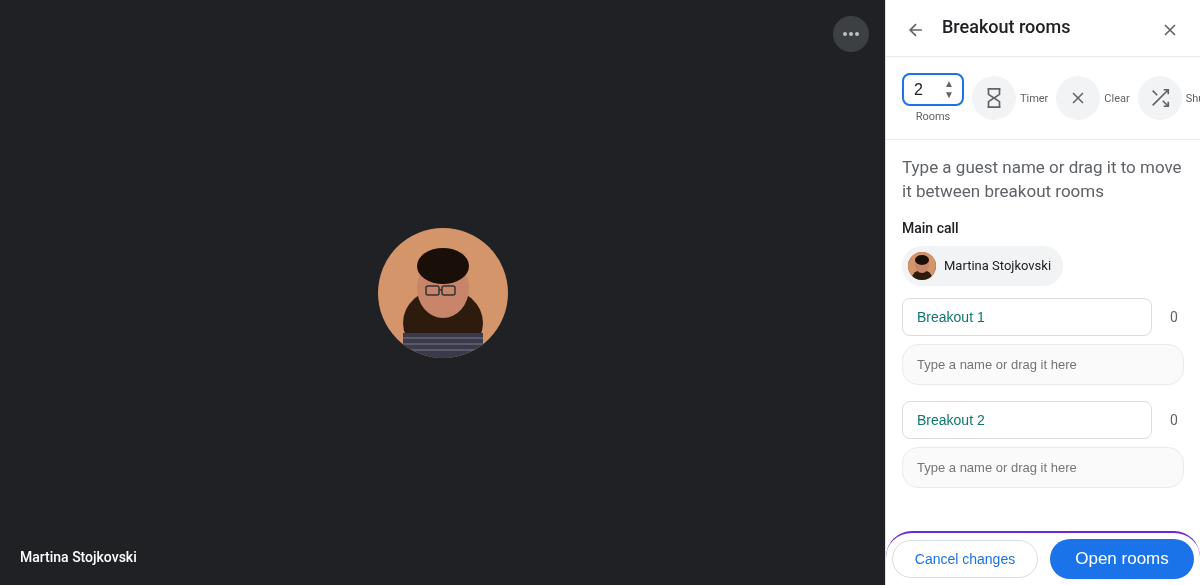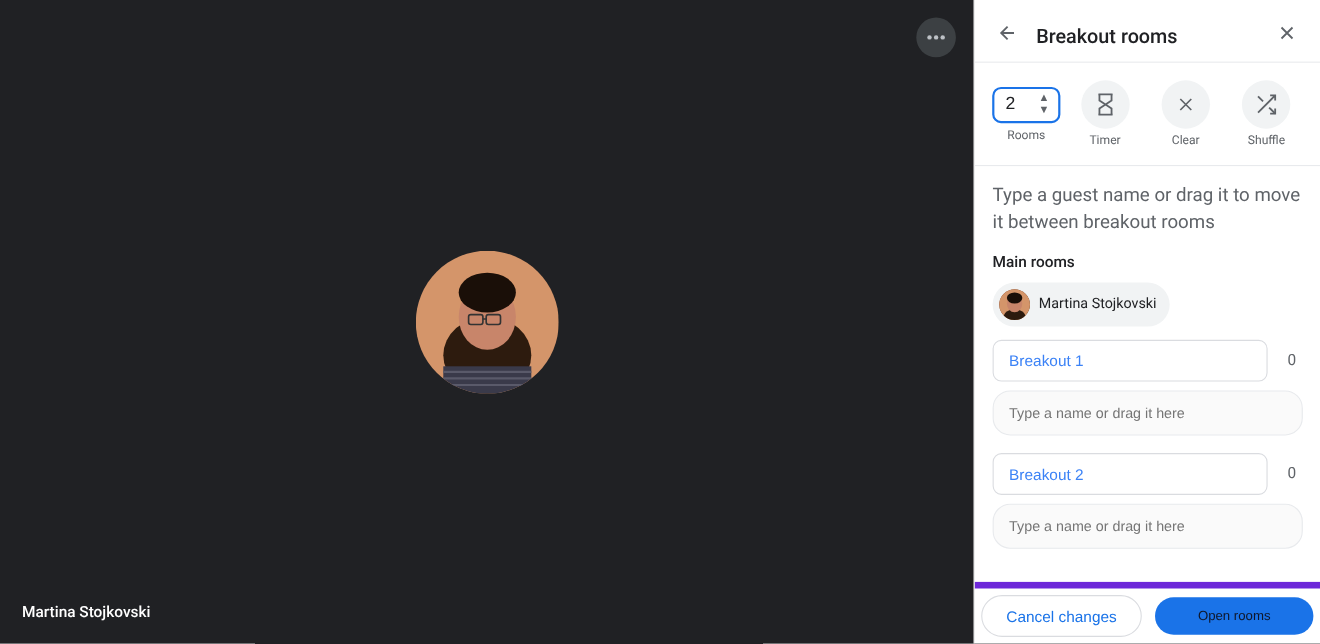"Breakout rooms" .panel-header { align-items: flex-end -> flex-start }
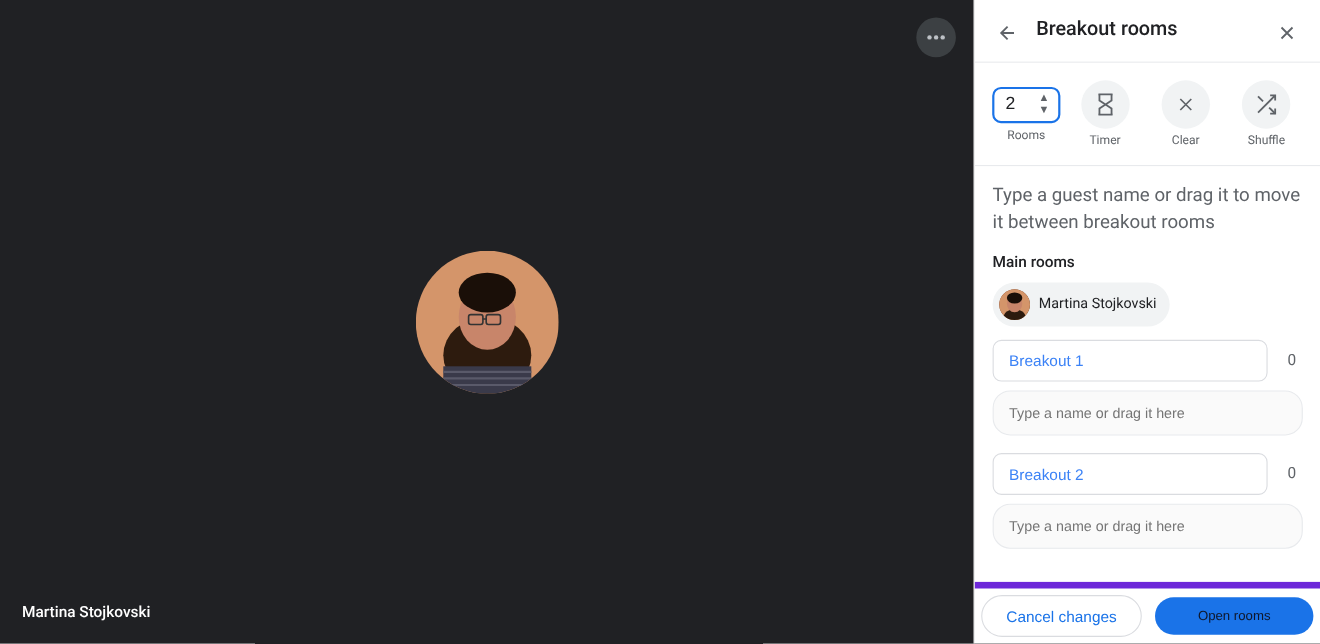"Timer" .toolbar-item { flex-direction: column -> row }
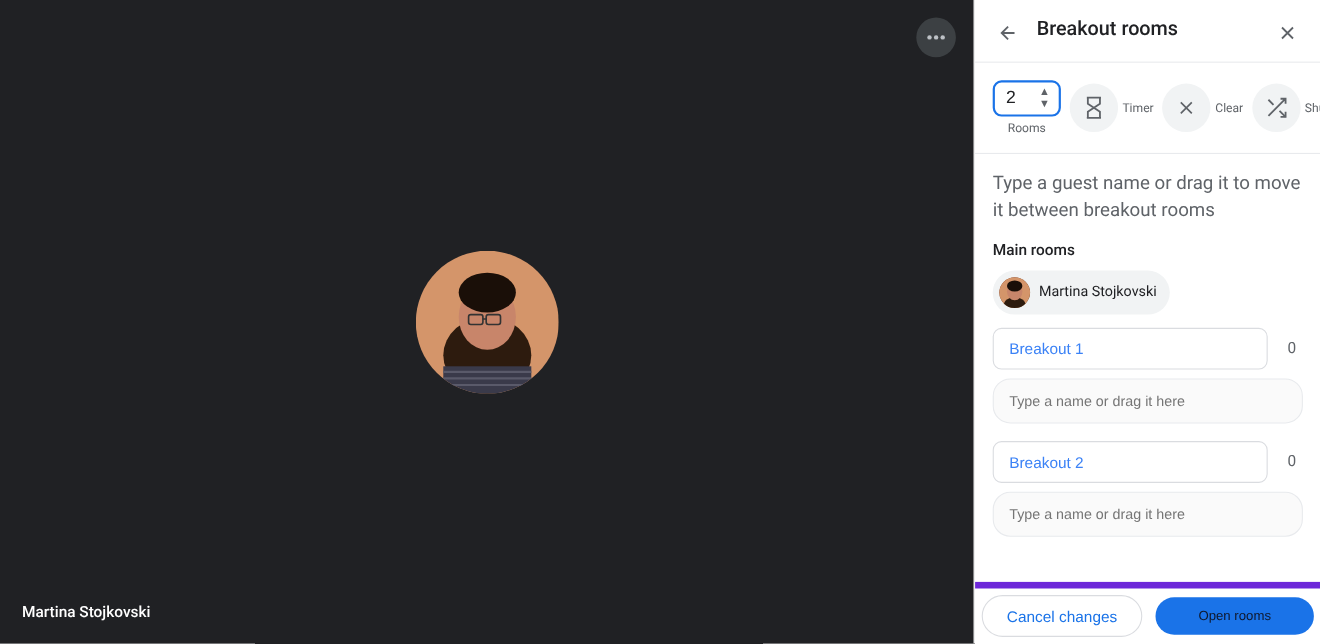"Main rooms" div.section-title { text: rooms -> call }
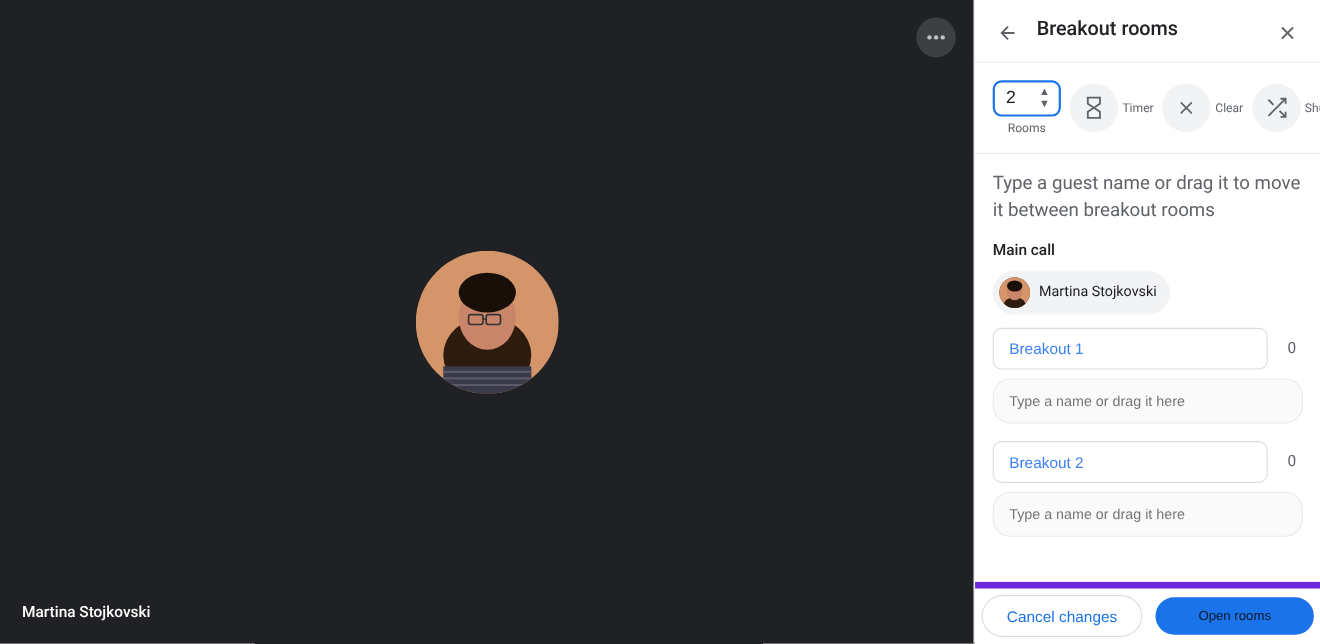"Breakout 1" .breakout-name-input { color: #3b82f6 -> #0f766e }
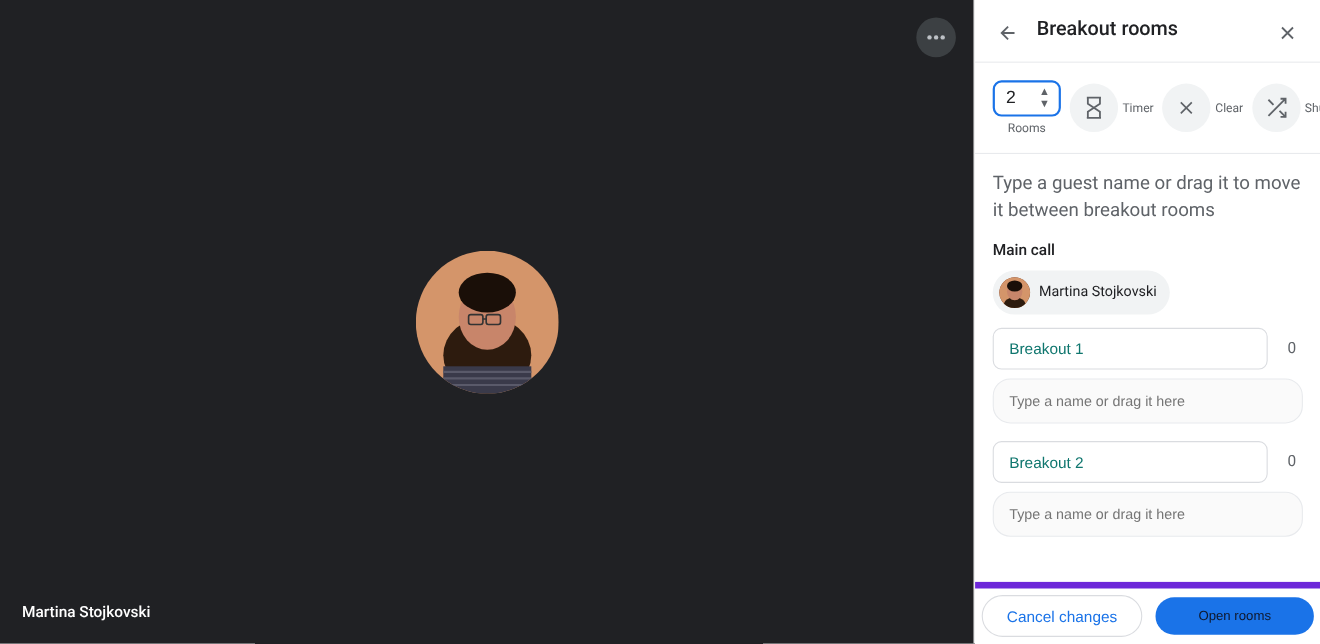"Cancel changes" .panel-footer { border-radius: none -> 26px; border-top: 6px solid #6d28d9 -> 2px solid #6d28d9 }
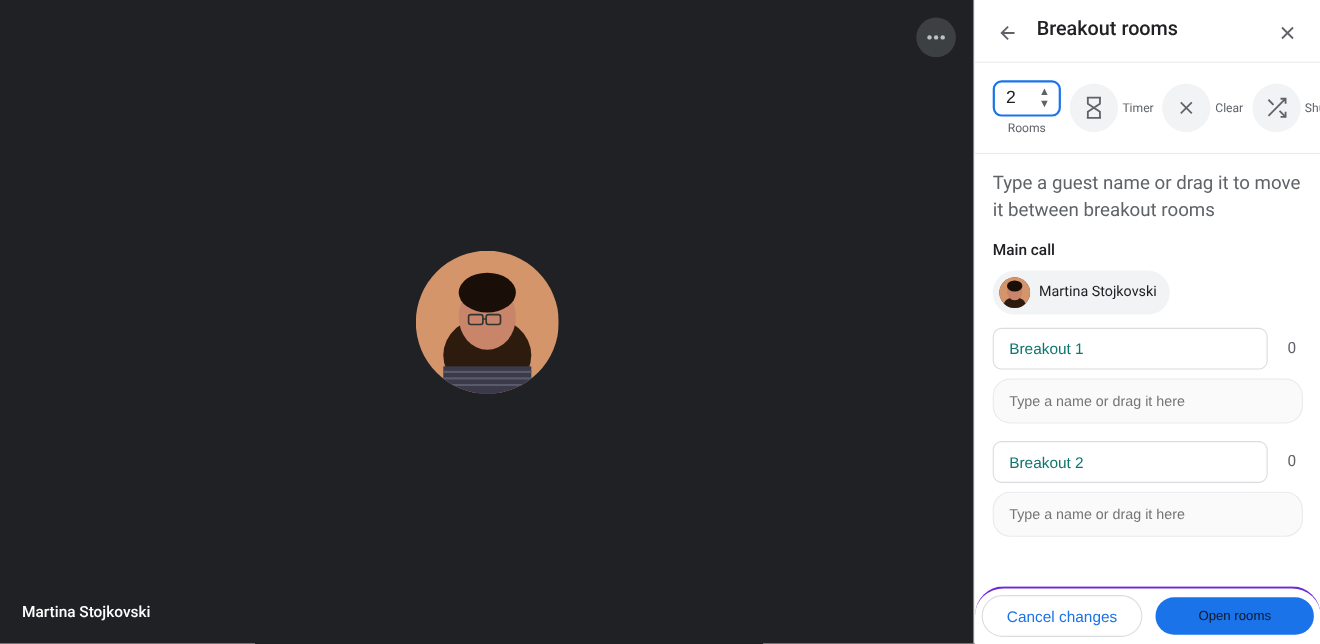"Open rooms" .open-btn { color: #0f172a -> #ffffff; font-size: 12px -> 17px }
